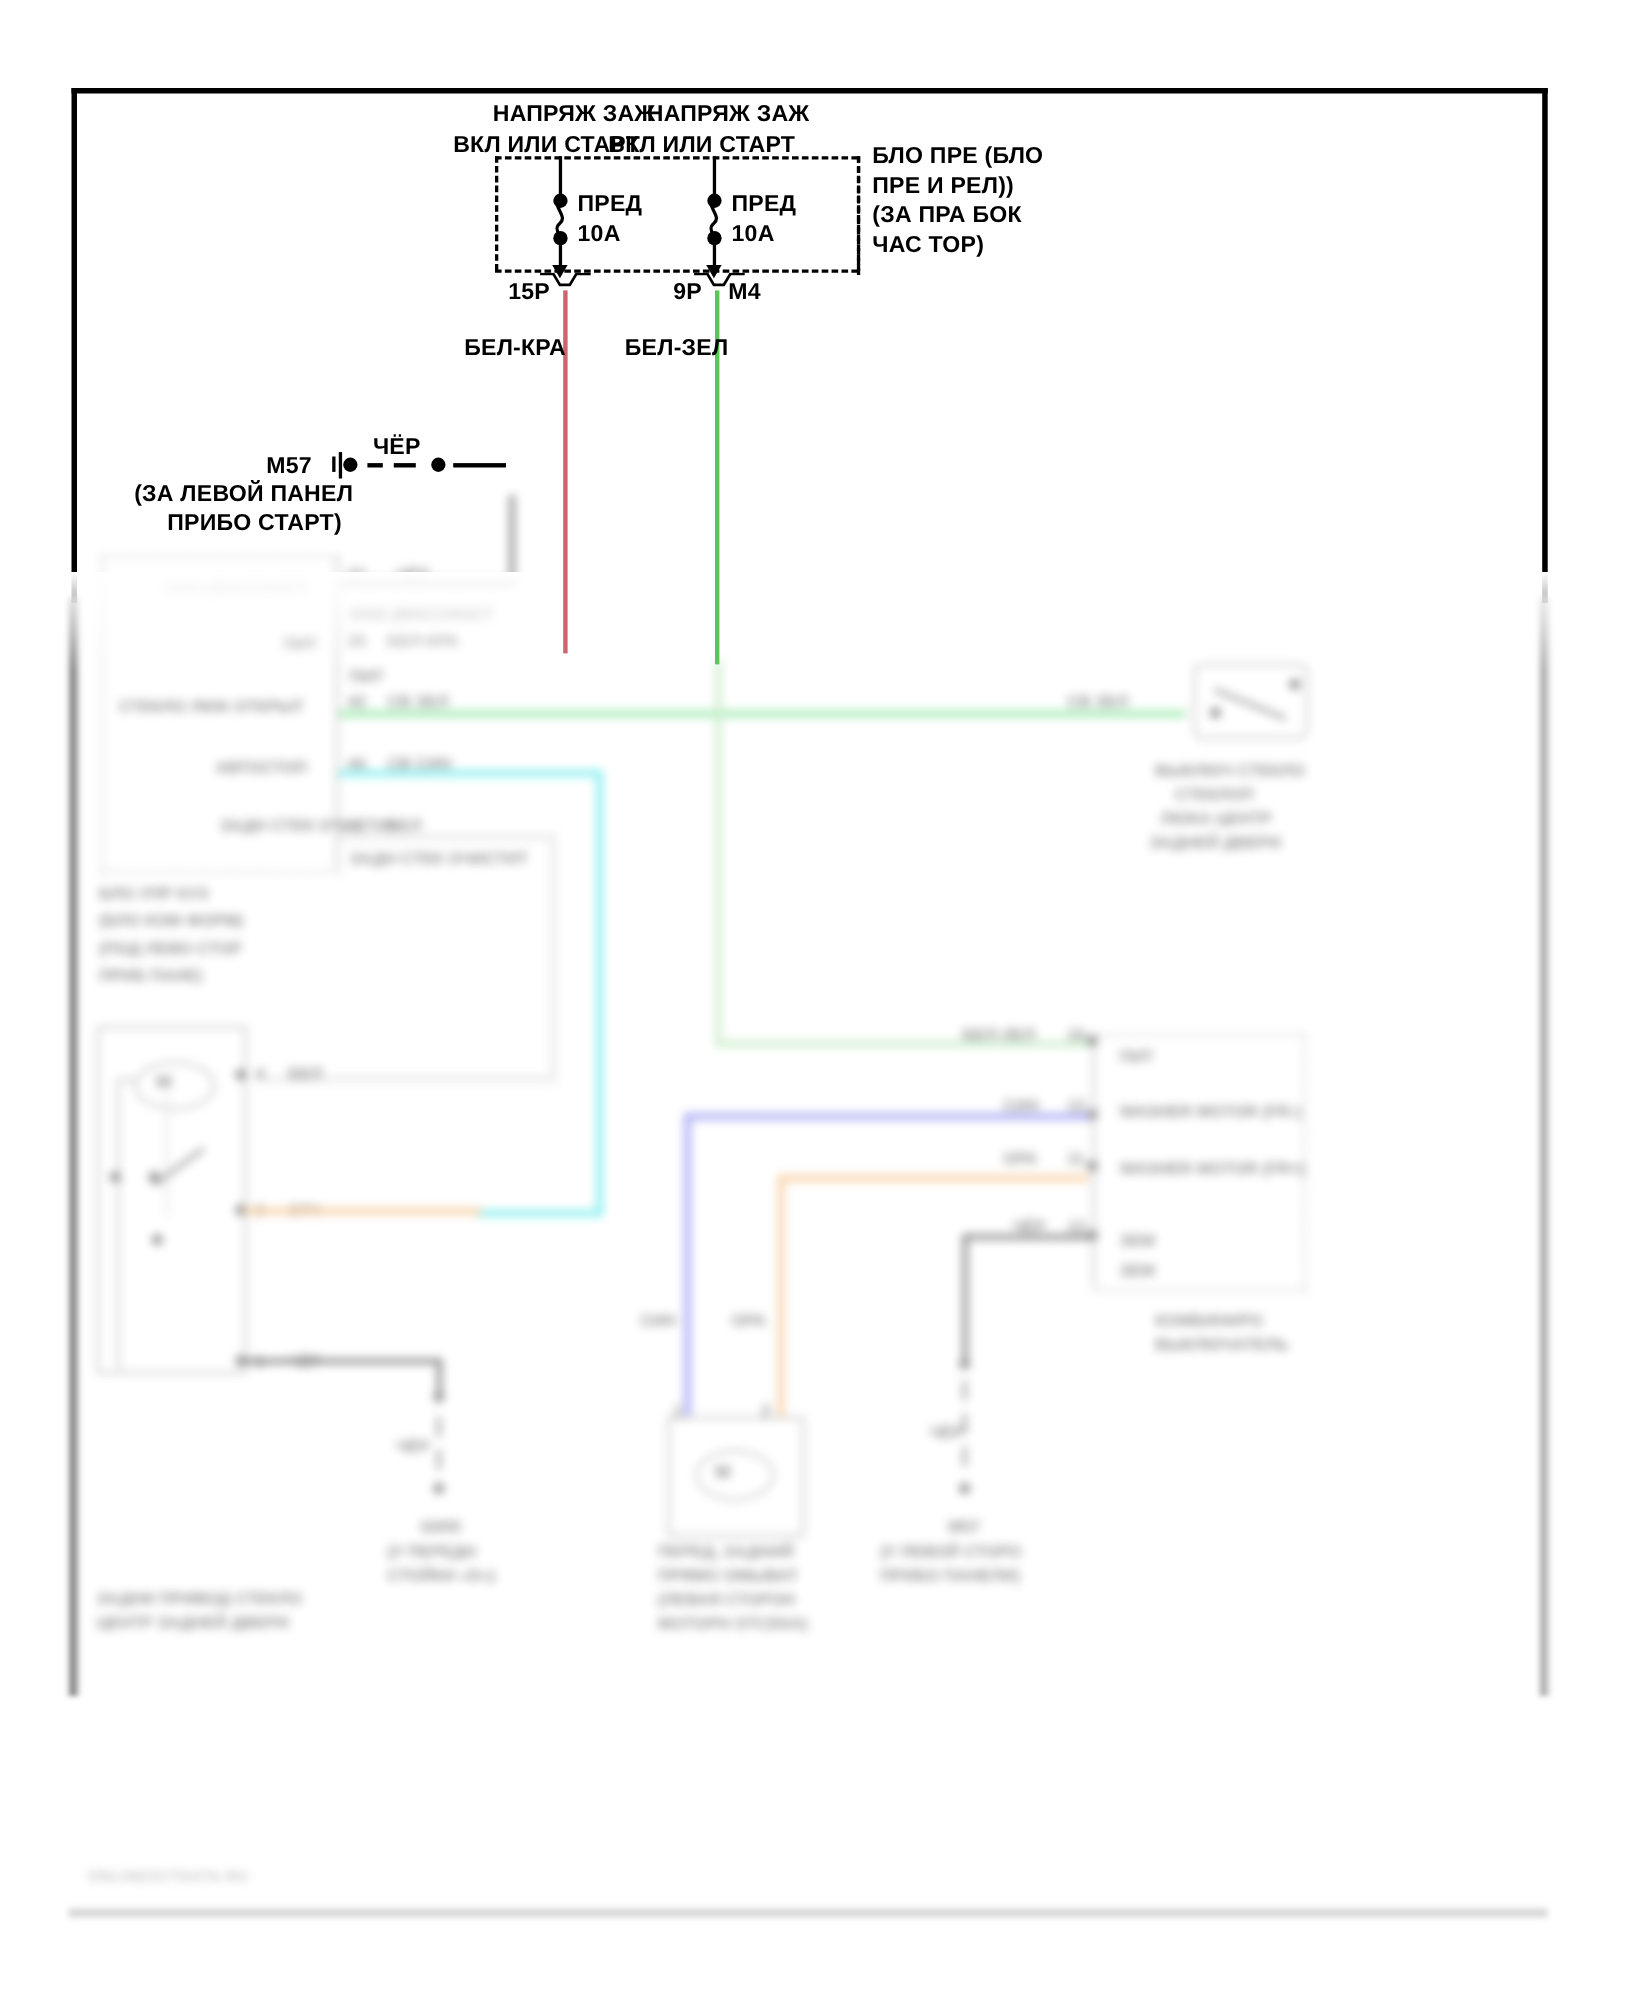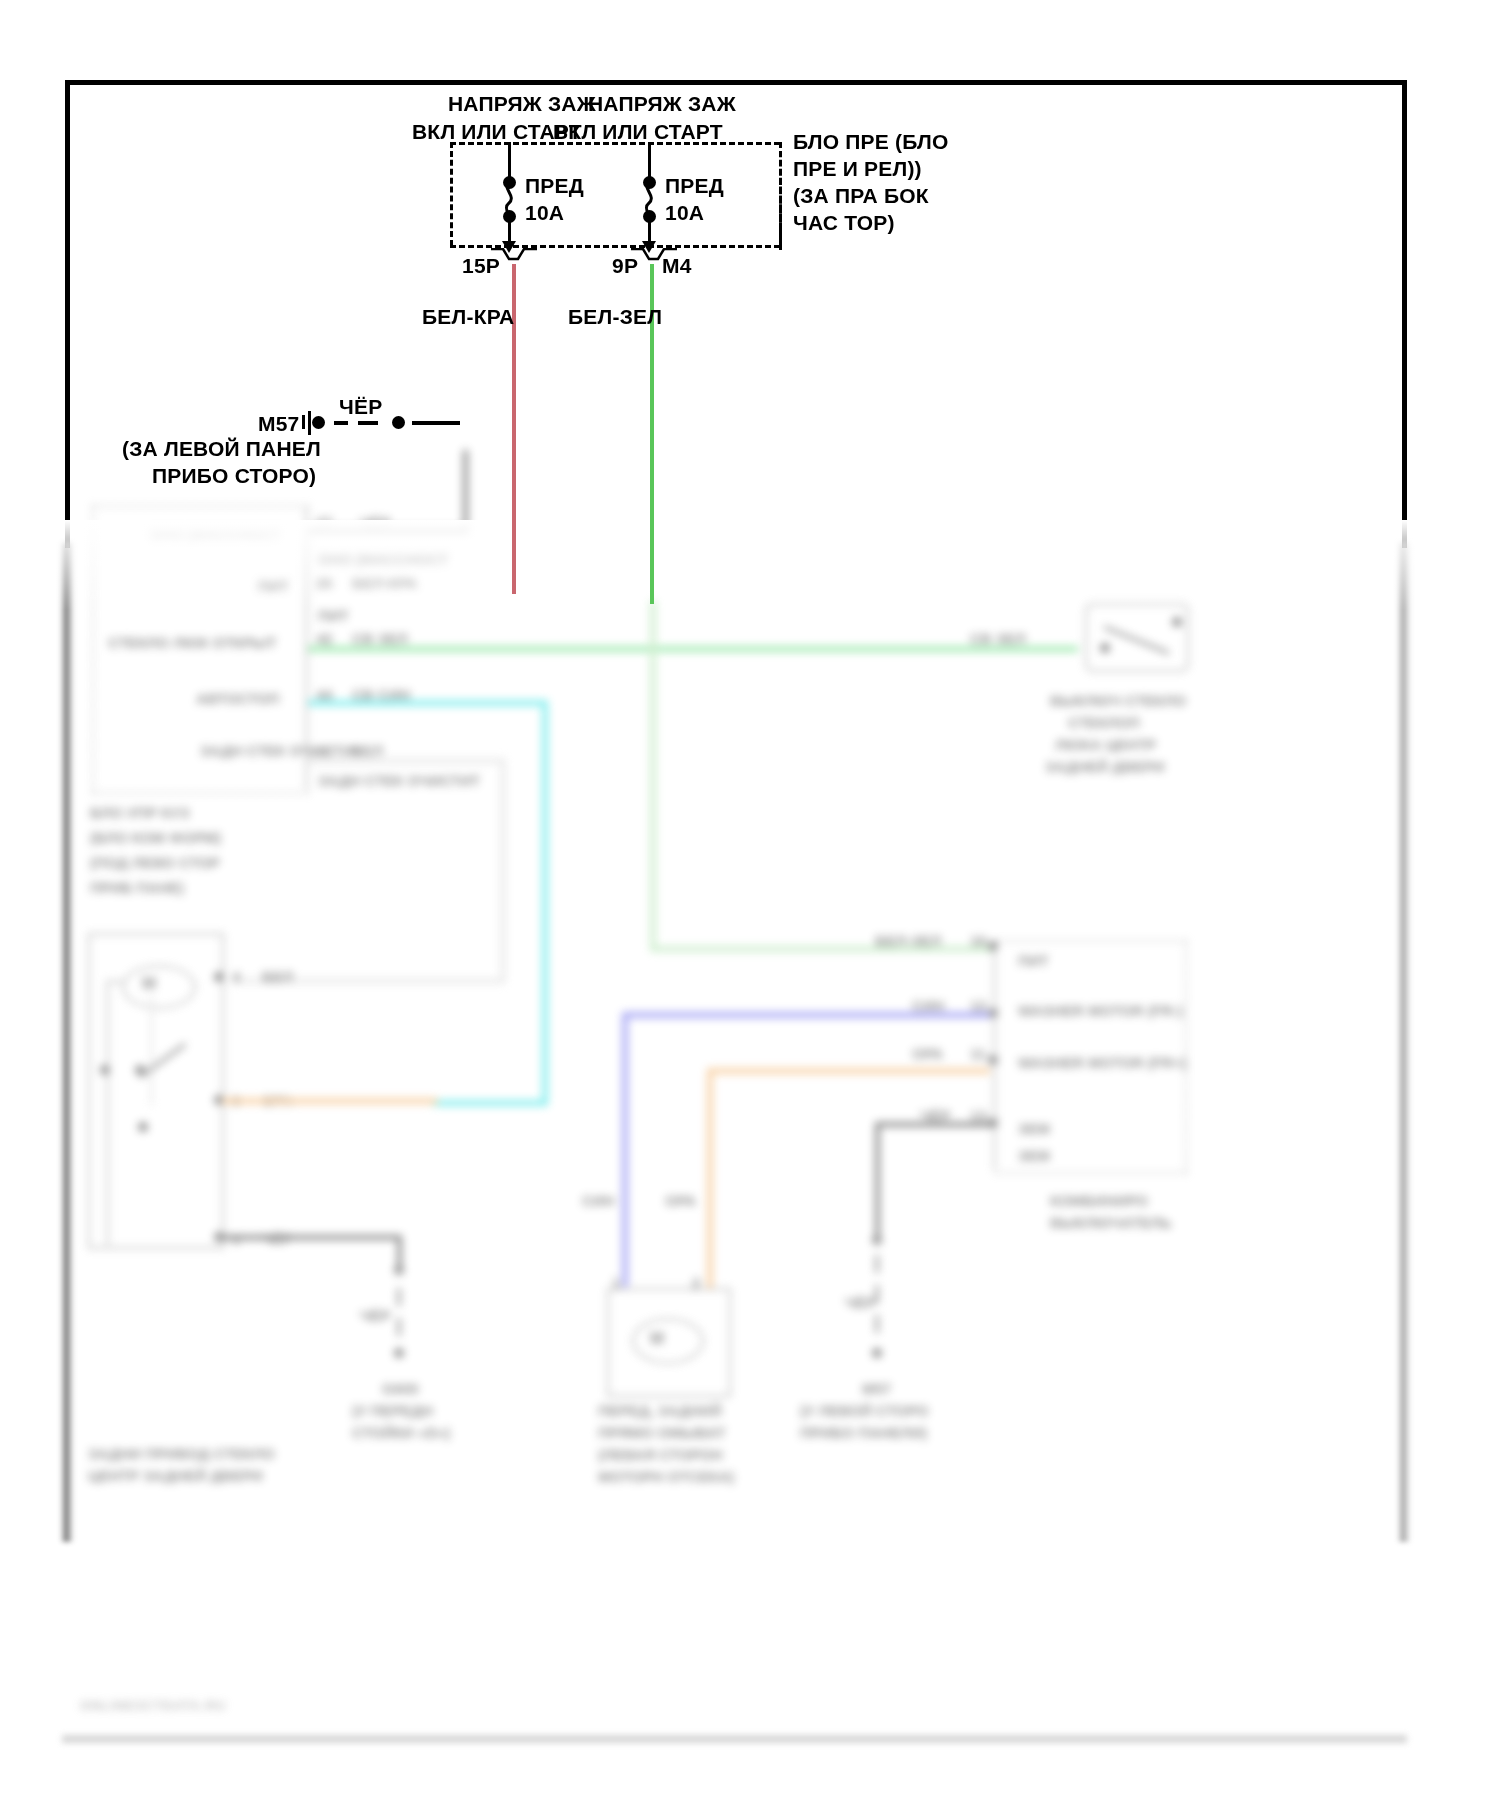"M57" div.t { left: 258px -> 242px }
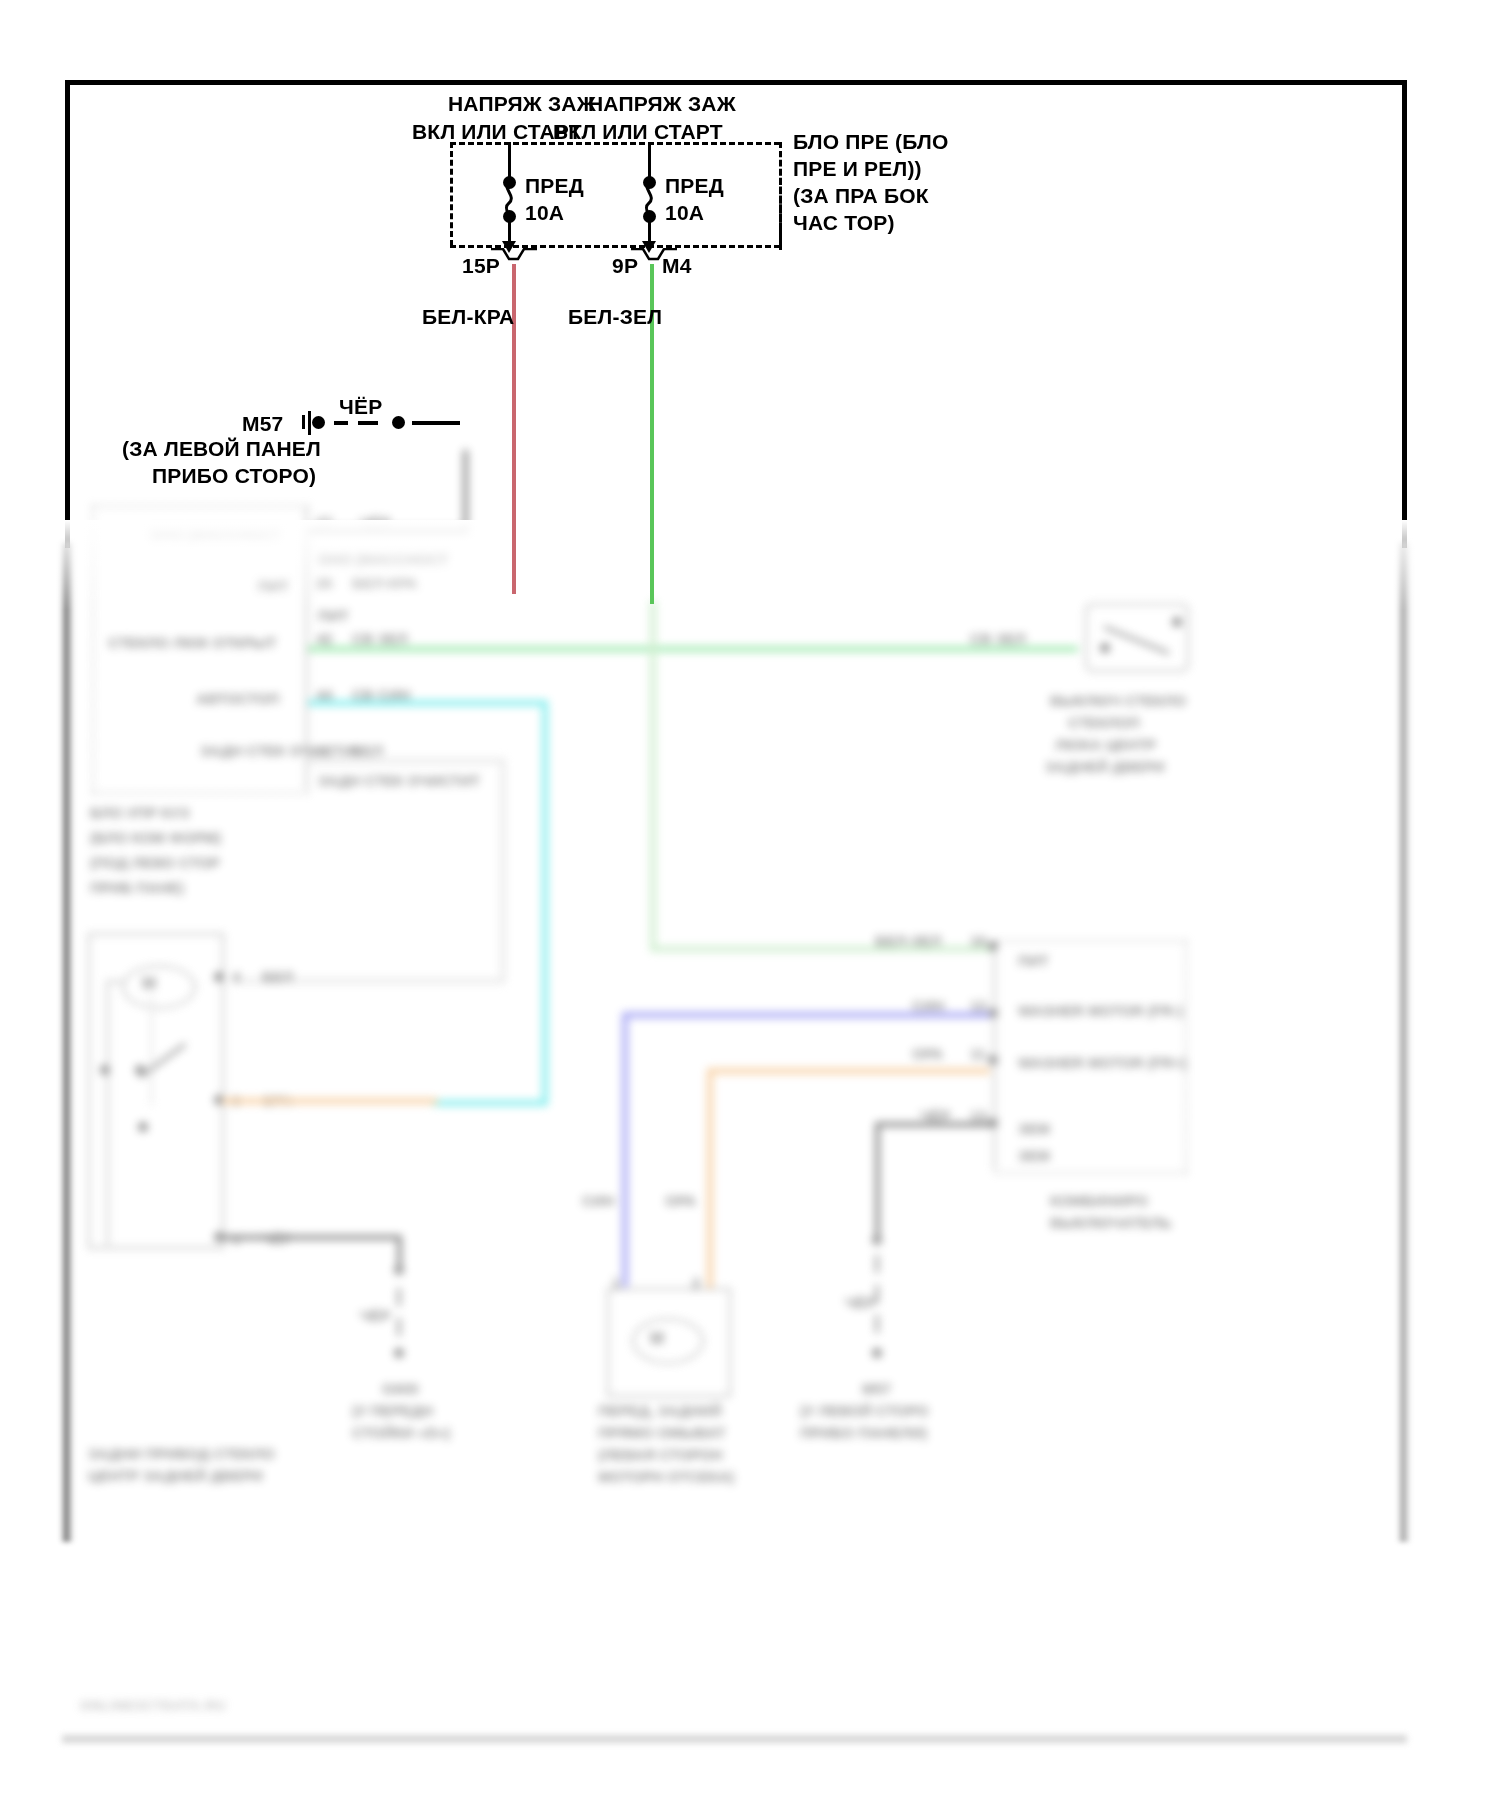"ПРИБО СТОРО)" div.t { text: СТОРО -> СТАРТ }
